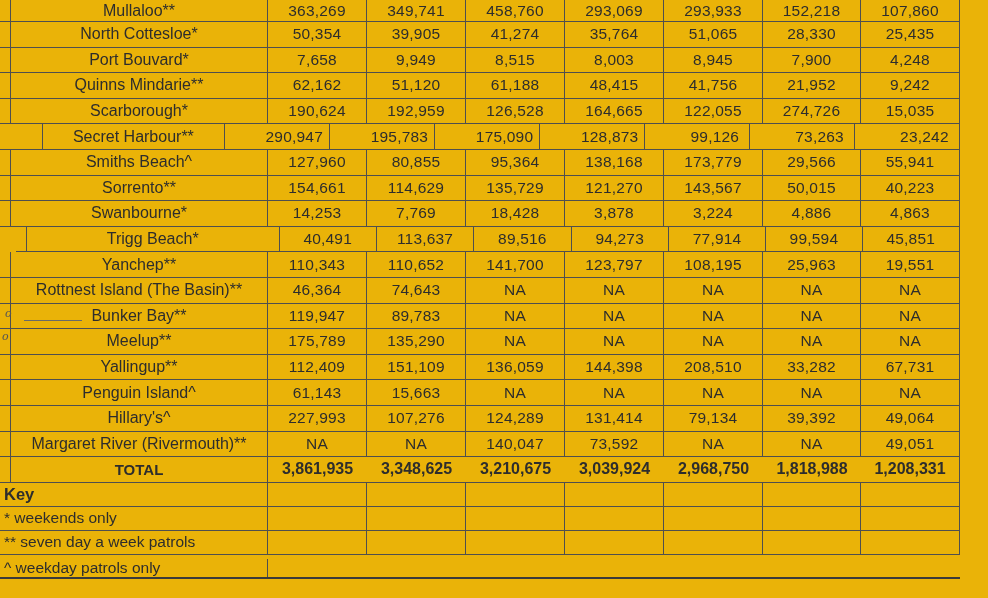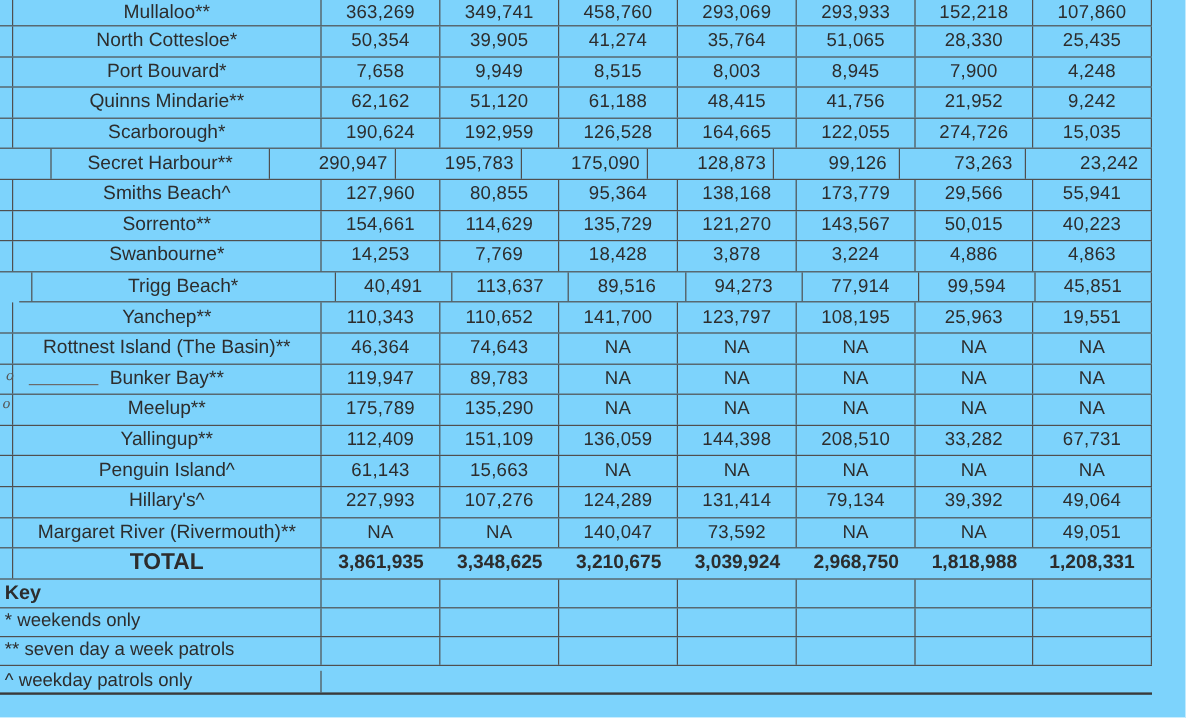"Mullaloo**" .page { background: #7dd3fc -> #eab308 }
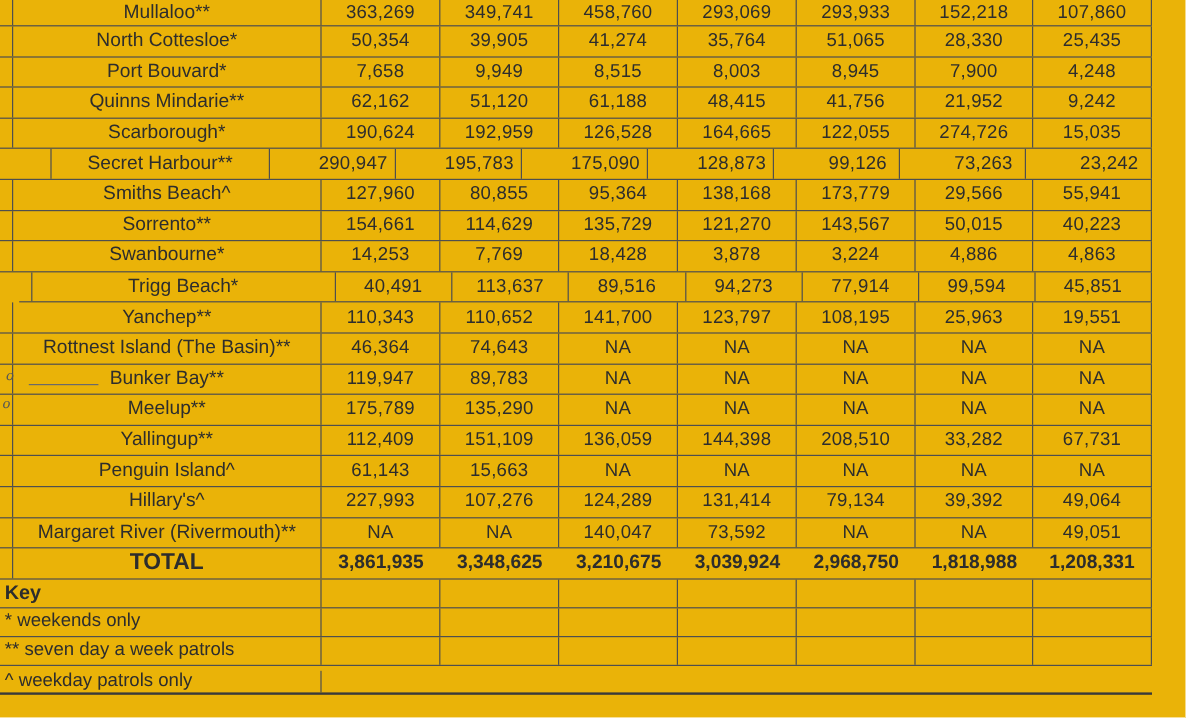"TOTAL" .total .name { font-size: 19px -> 15px }
